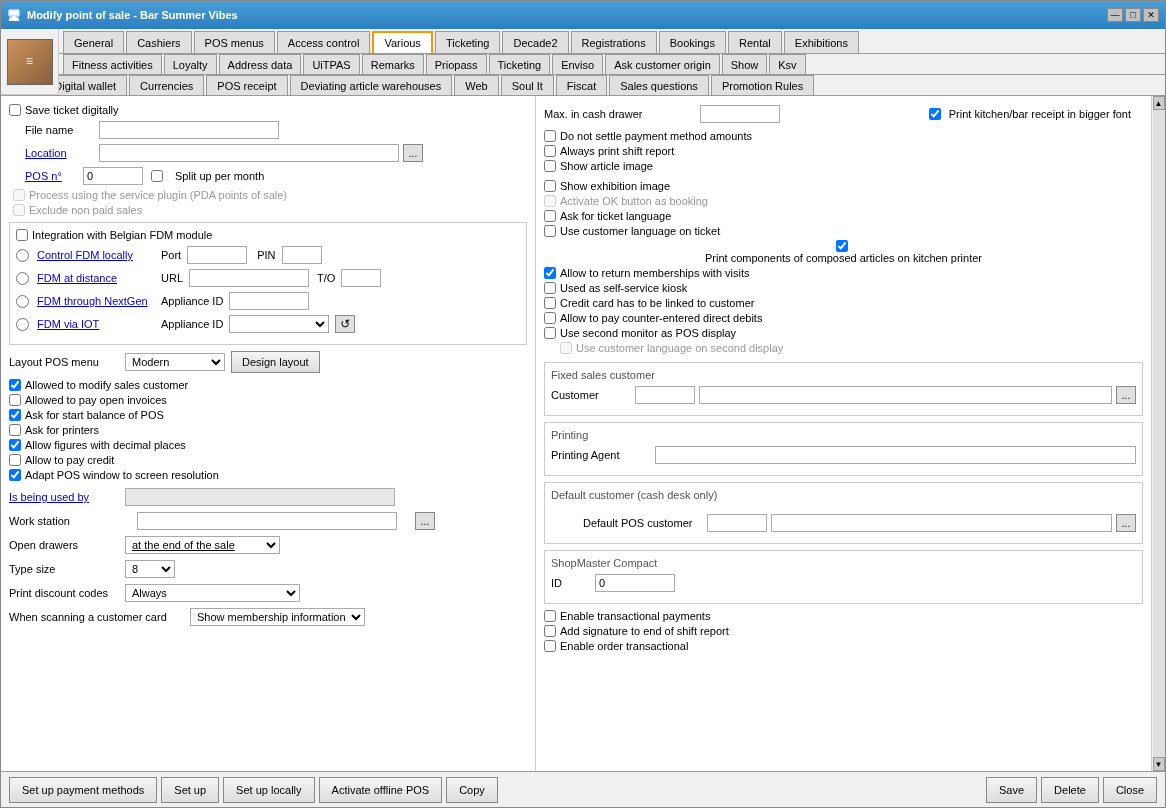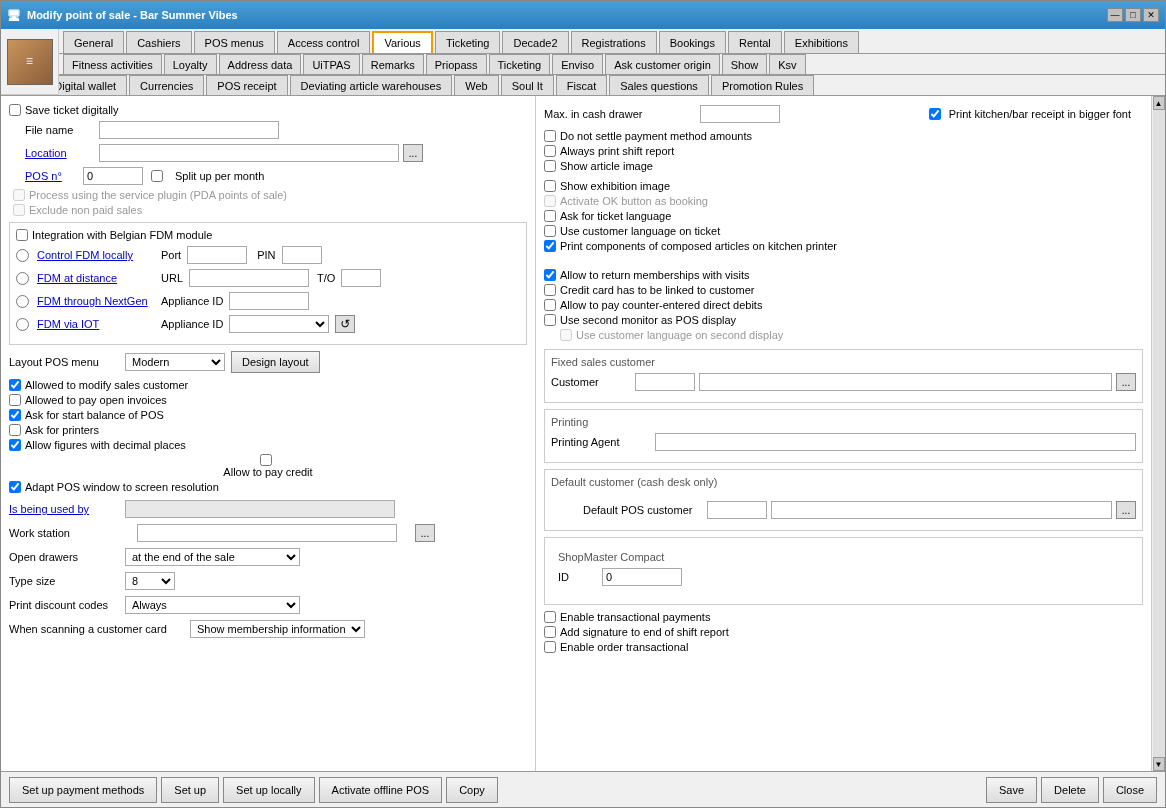"Print components of composed articles" div.checkbox-row { flex-direction: none -> column; margin-bottom: 17px -> 3px }
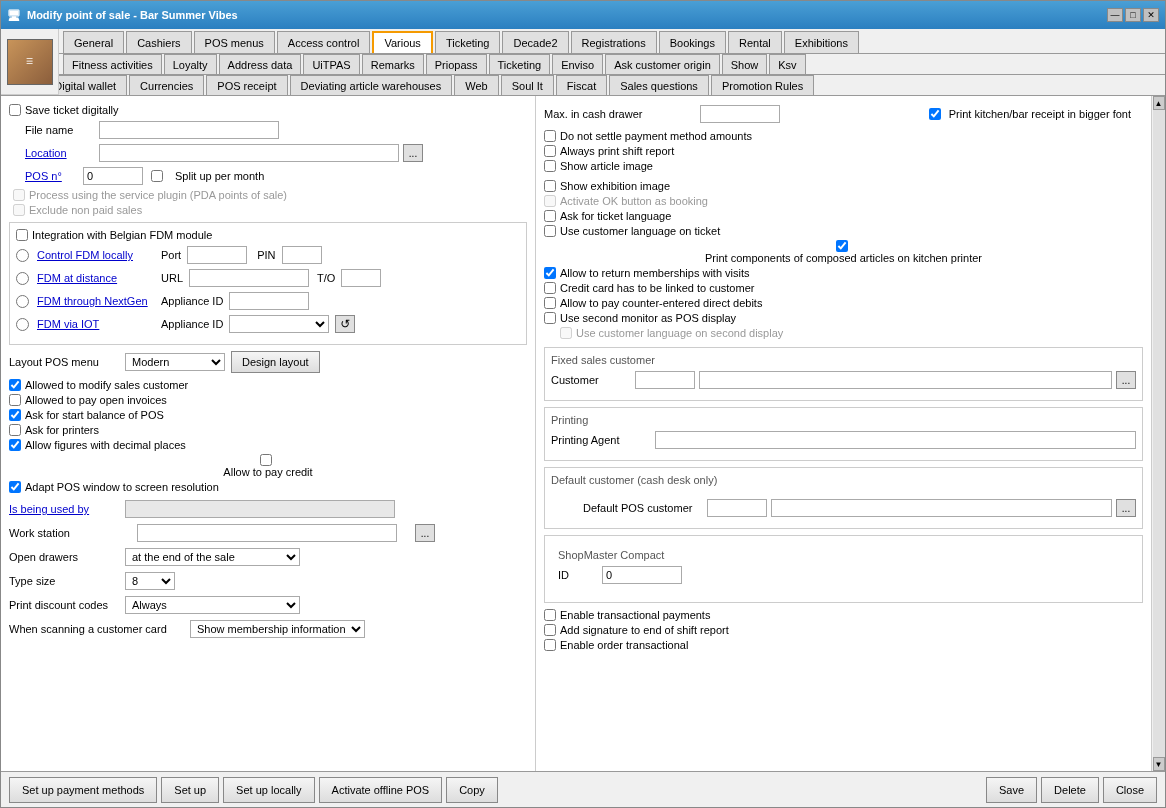"Used as self-service kiosk" div.checkbox-row { html: none -> <div> <input> <label>Used as self-service kiosk</label> </div> }
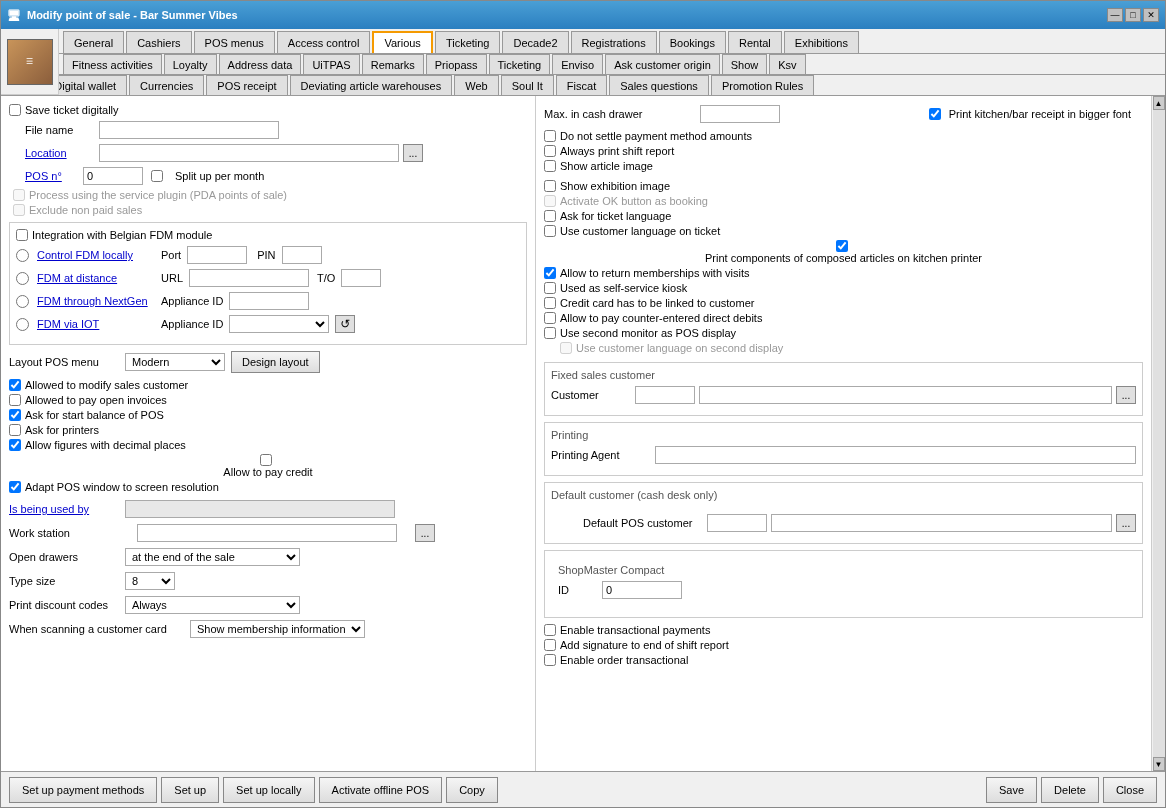"Allow to pay credit" div.checkbox-row { flex-direction: column -> none }
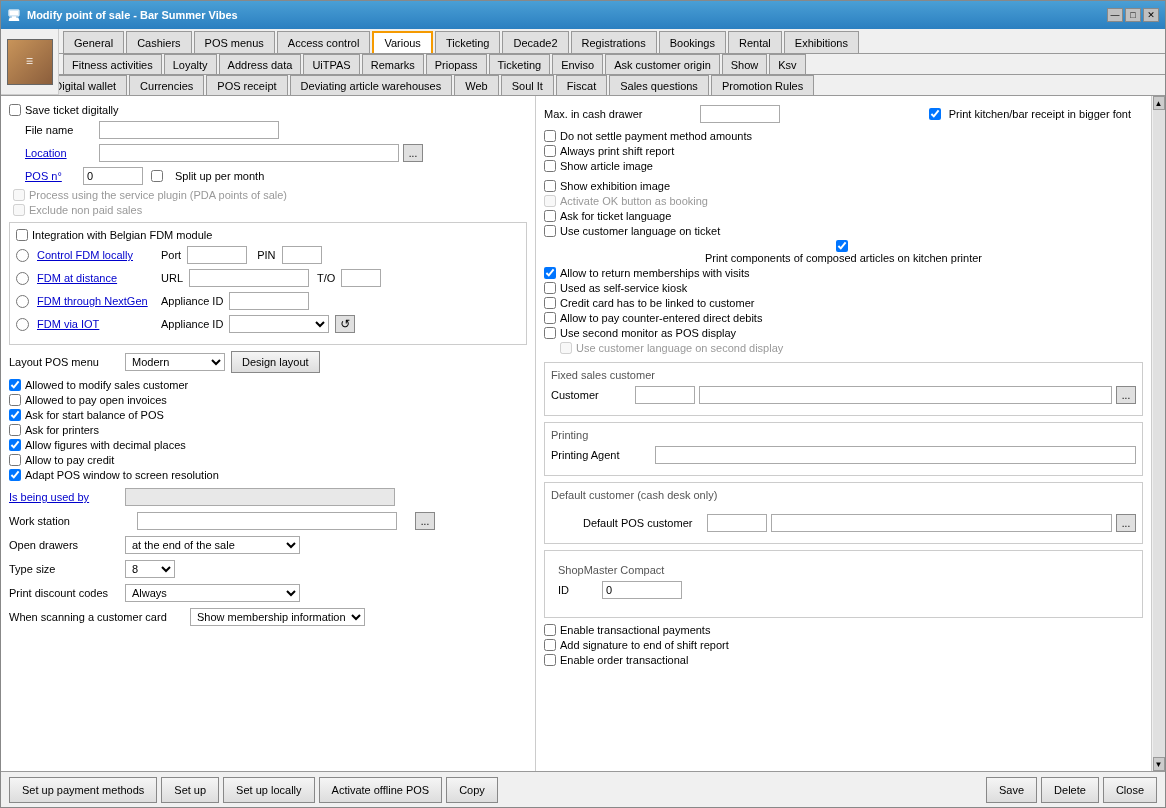"at the end of the" select { text-decoration: none -> underline; width: 175px -> 155px }
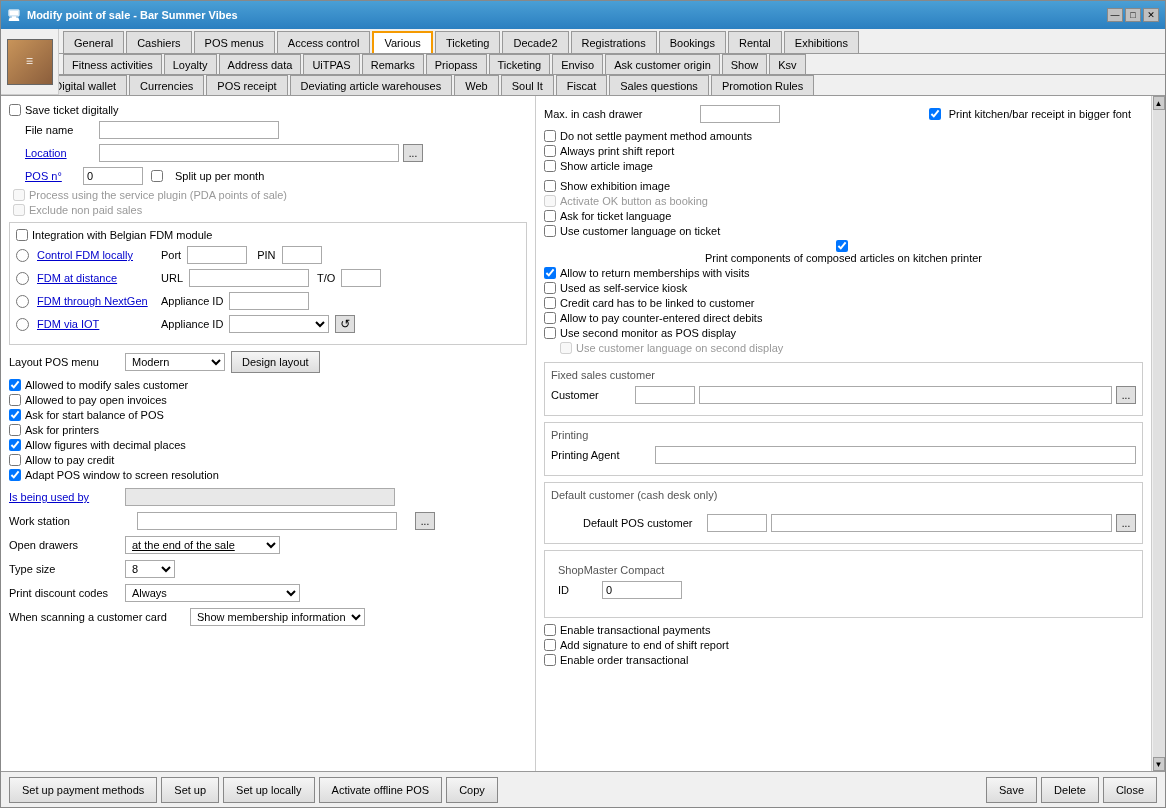"ShopMaster Compact" div { padding: 13px -> 6px }
